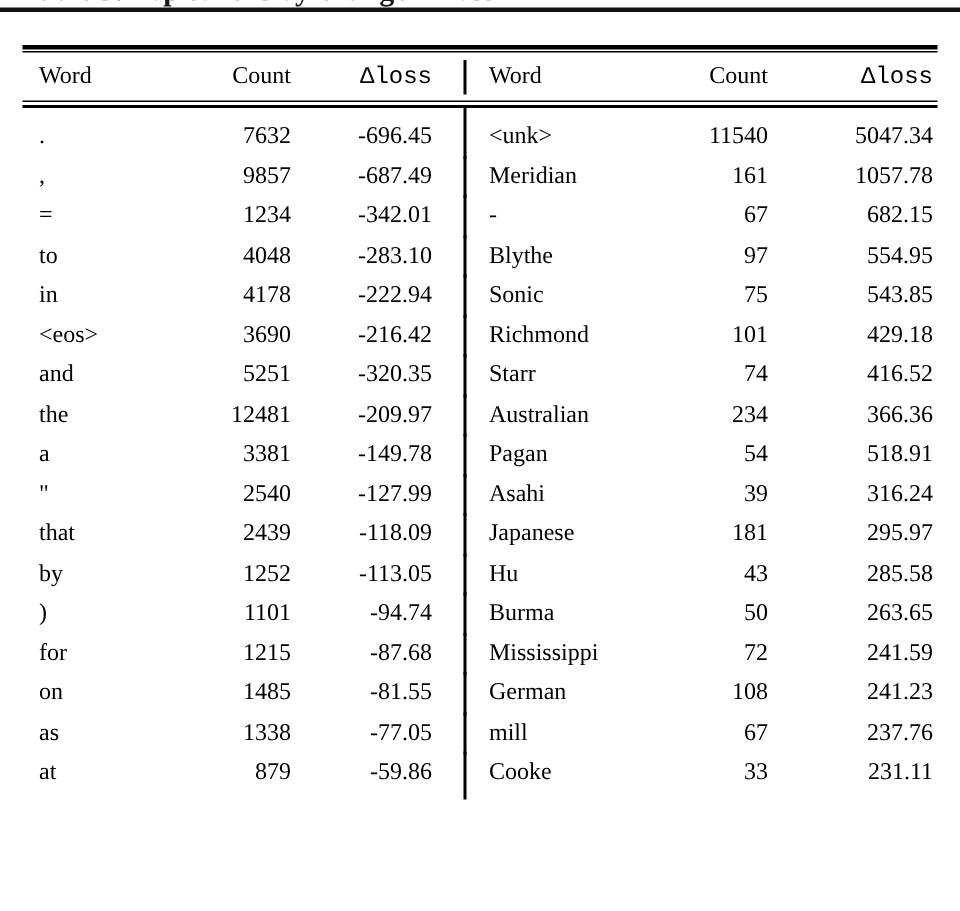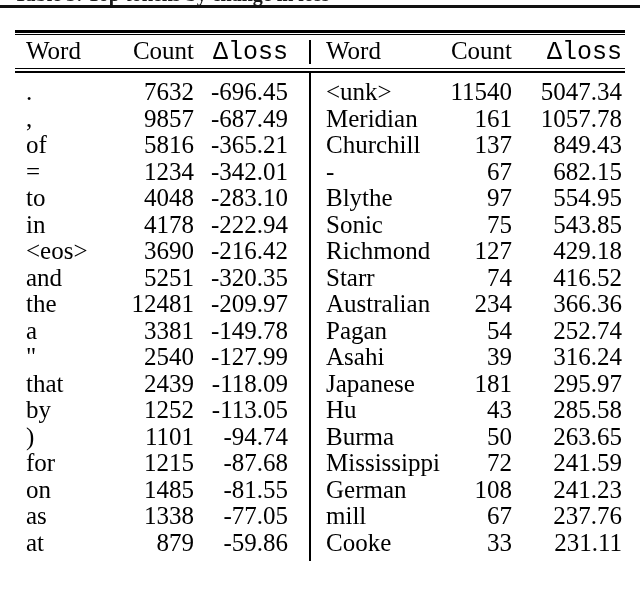"Word" table.data { font-size: 25px -> 16px }
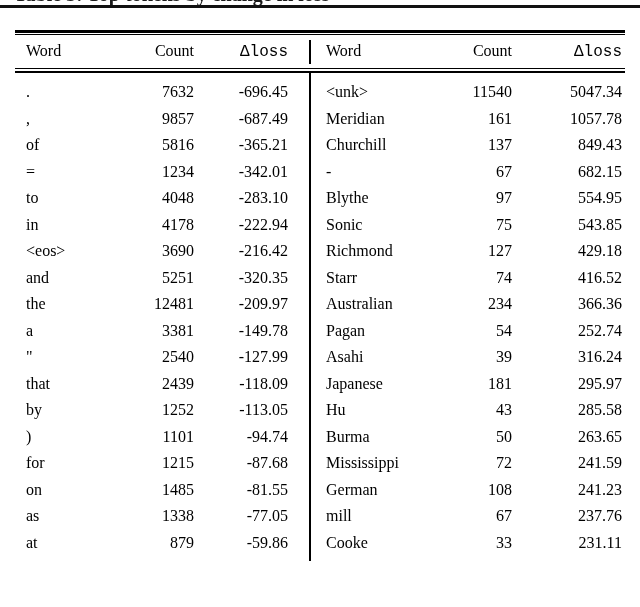"of" tr { html: <tr> <td>of</td> <td>5816</td> <td>-365.21</td> <td> <span></span> </td> <td>Churchill</td> <td>137</td> <td>849.43</td> </tr> -> none }
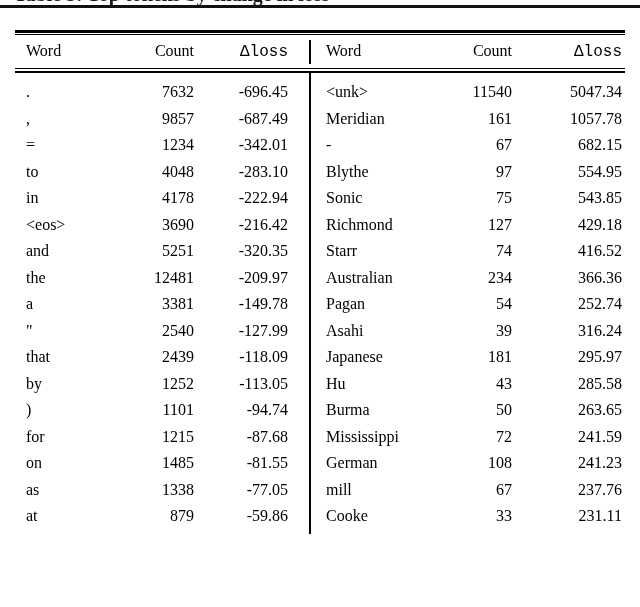"127" td.al-right { text: 127 -> 101 }
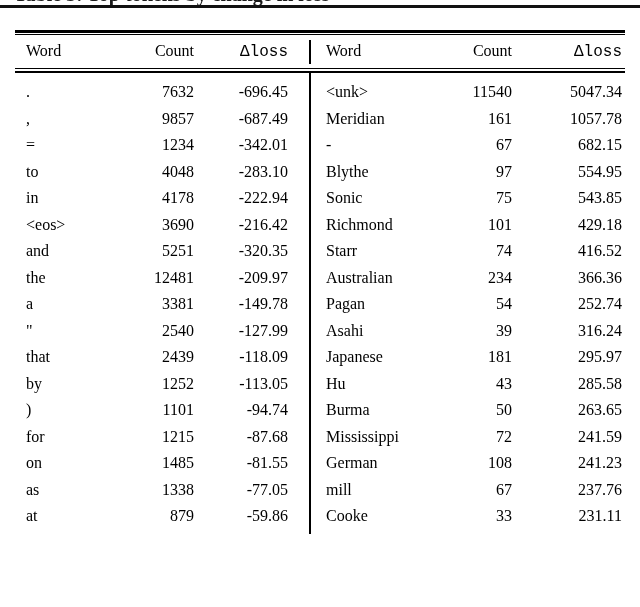"252.74" td.al-right { text: 252.74 -> 518.91 }
